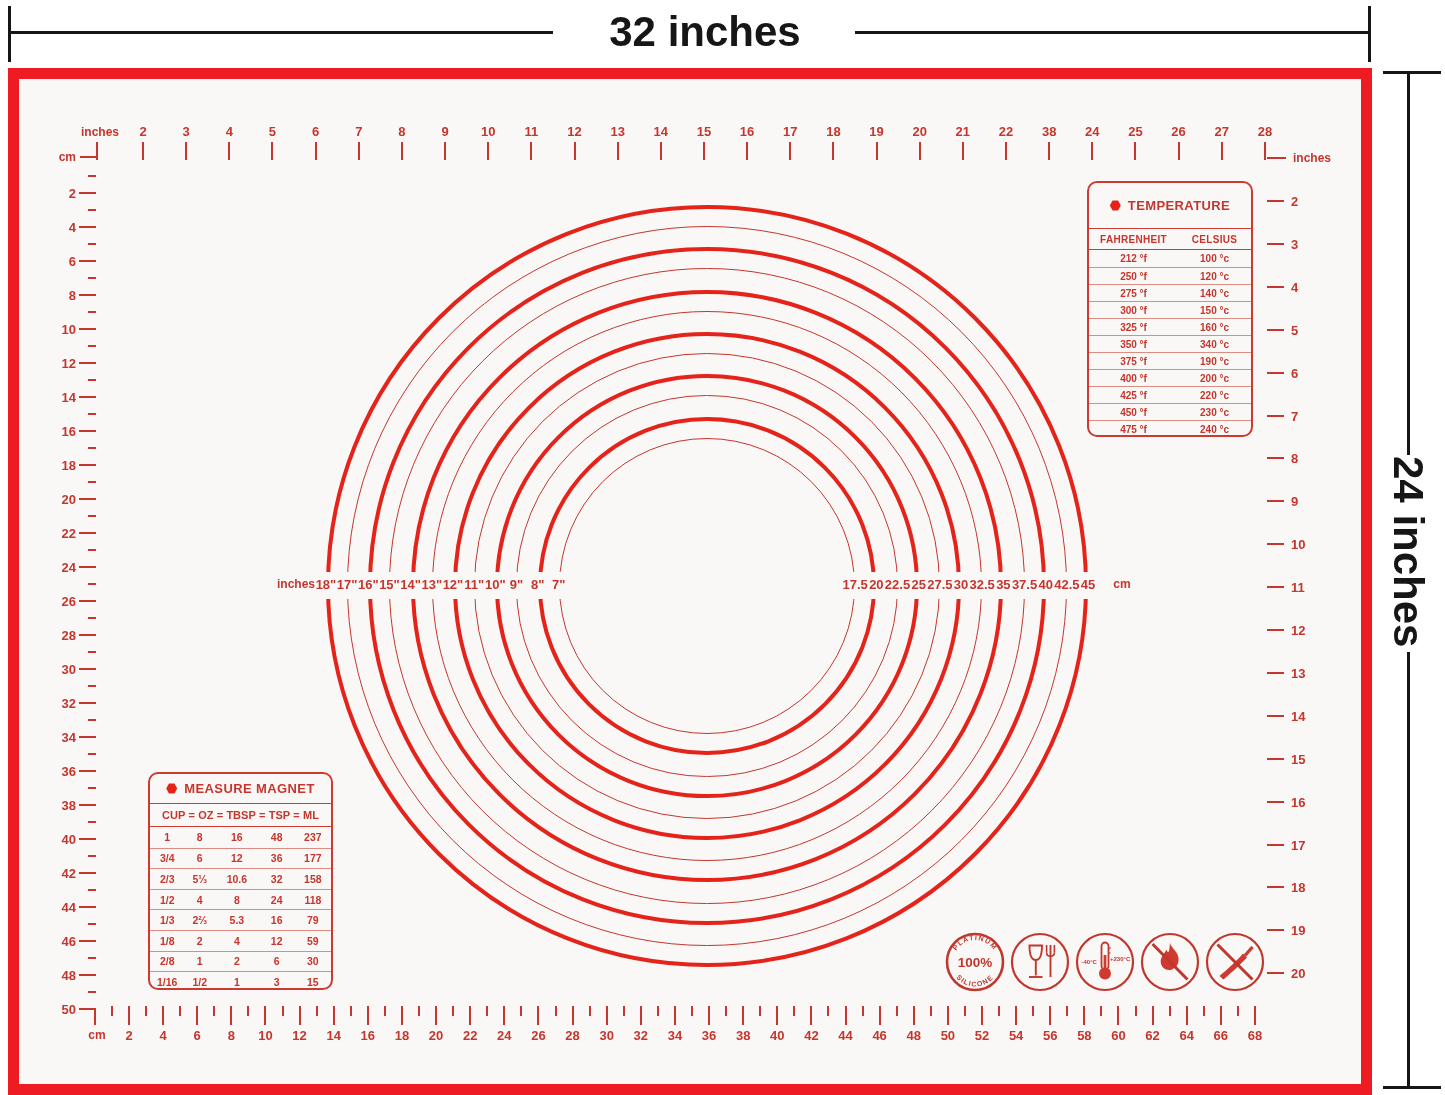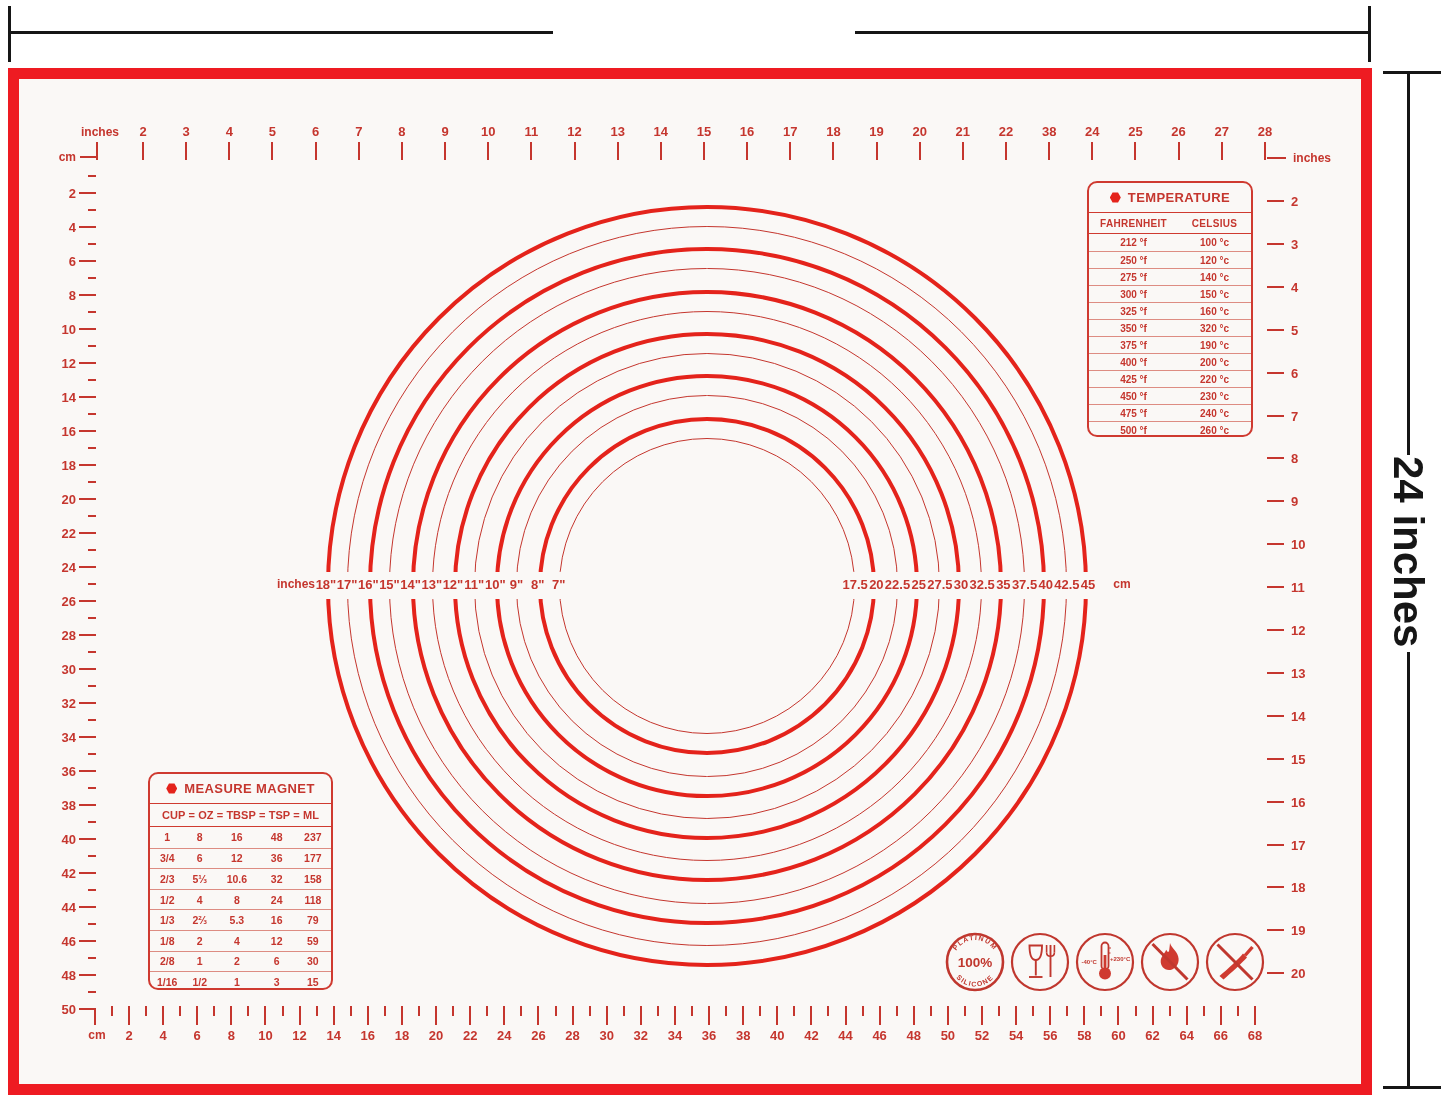"32 inches" div.dim-label { html: none -> <div>32 inches</div> }
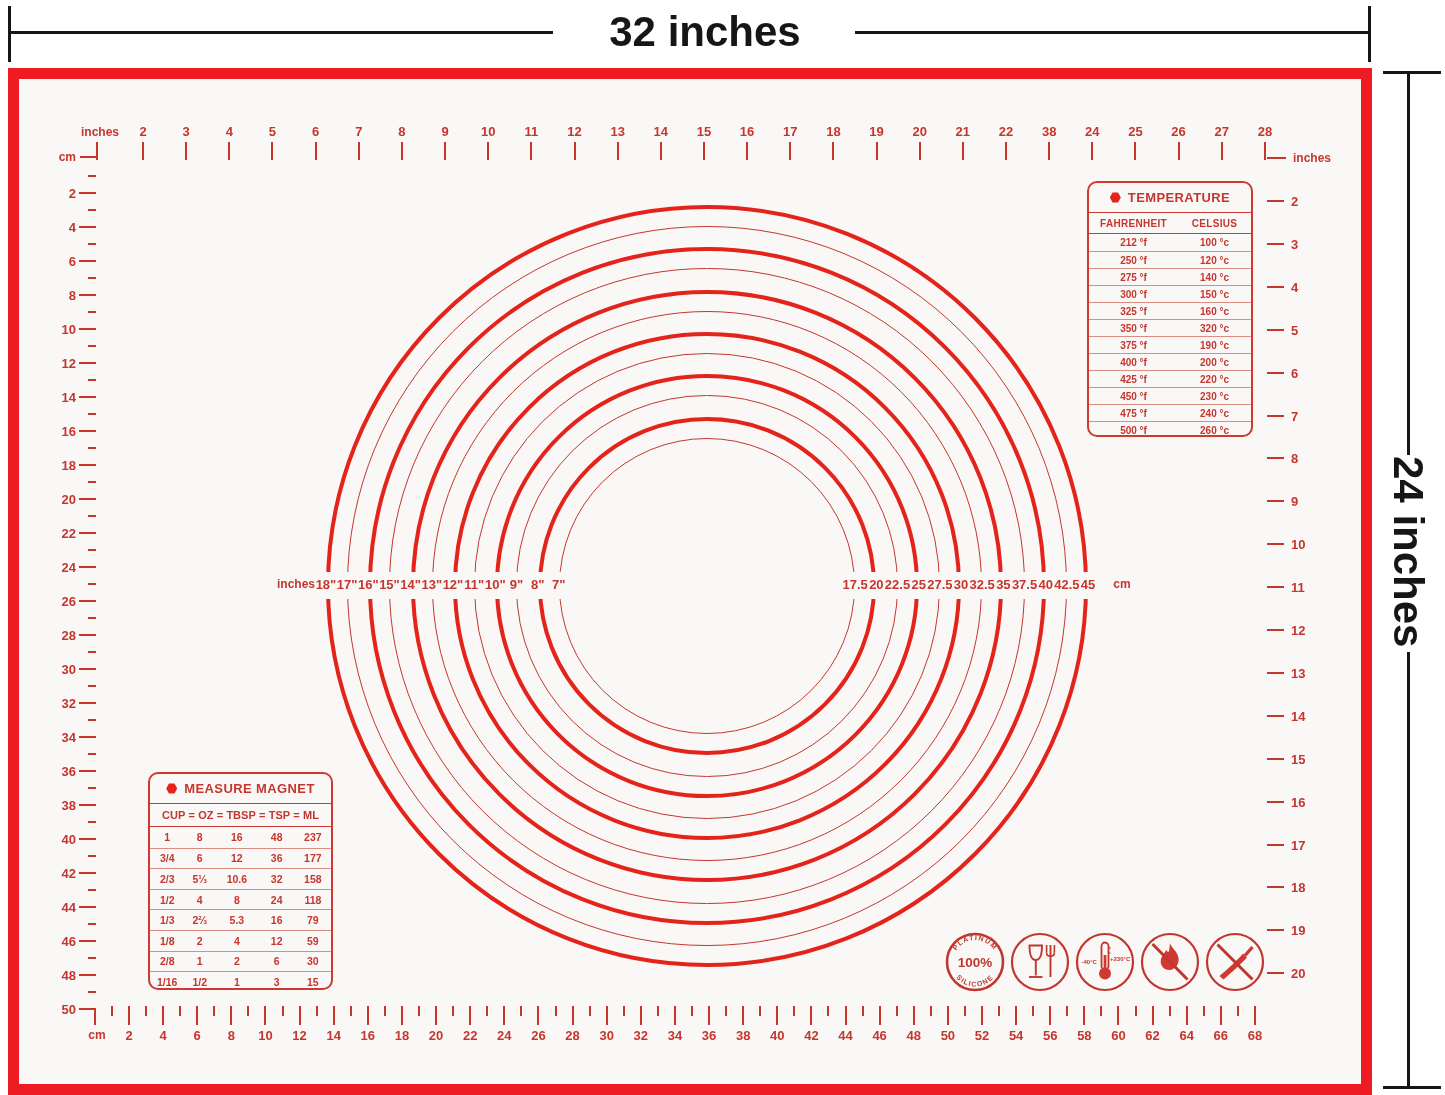"TEMPERATURE" div.ptitle { height: 30px -> 46px }
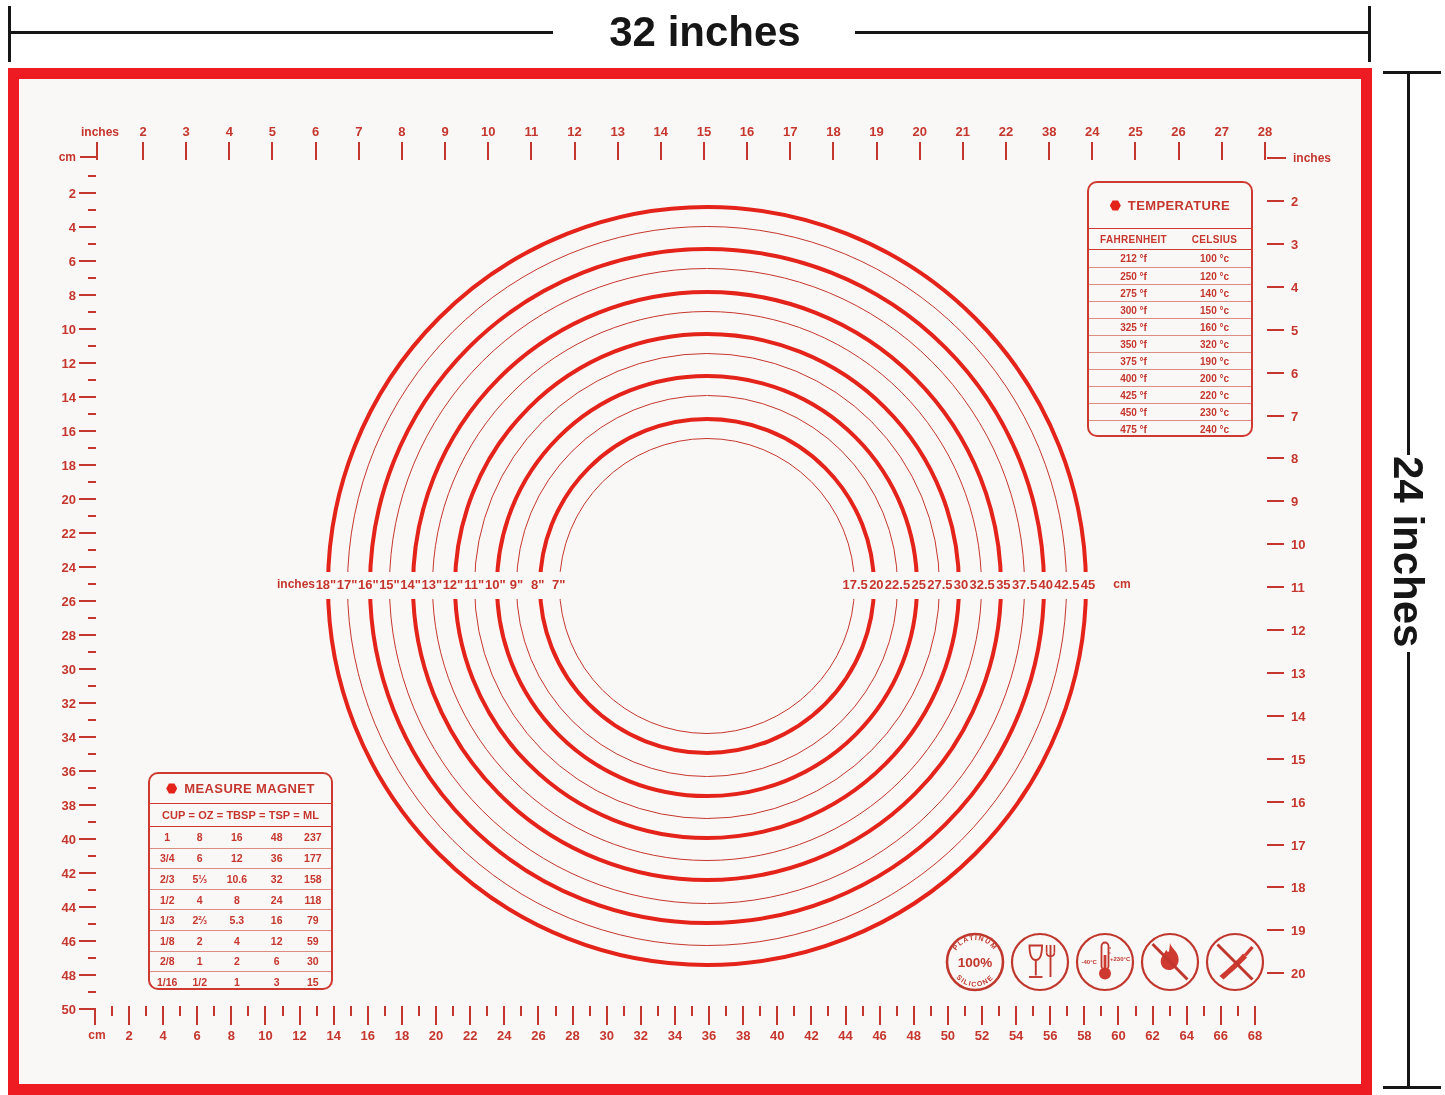"320 °c" span { text: 320 -> 340 }
